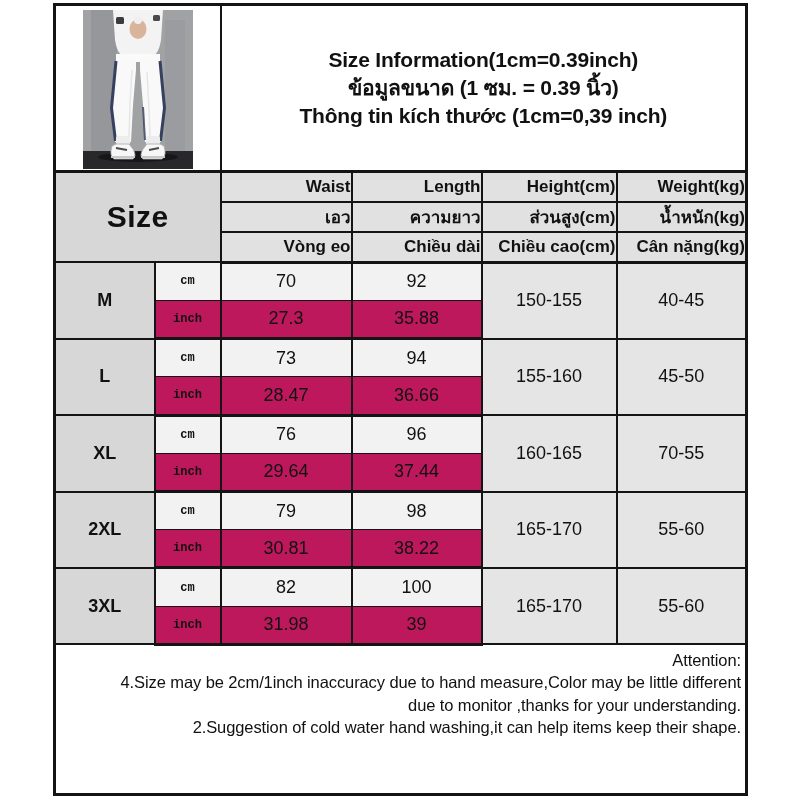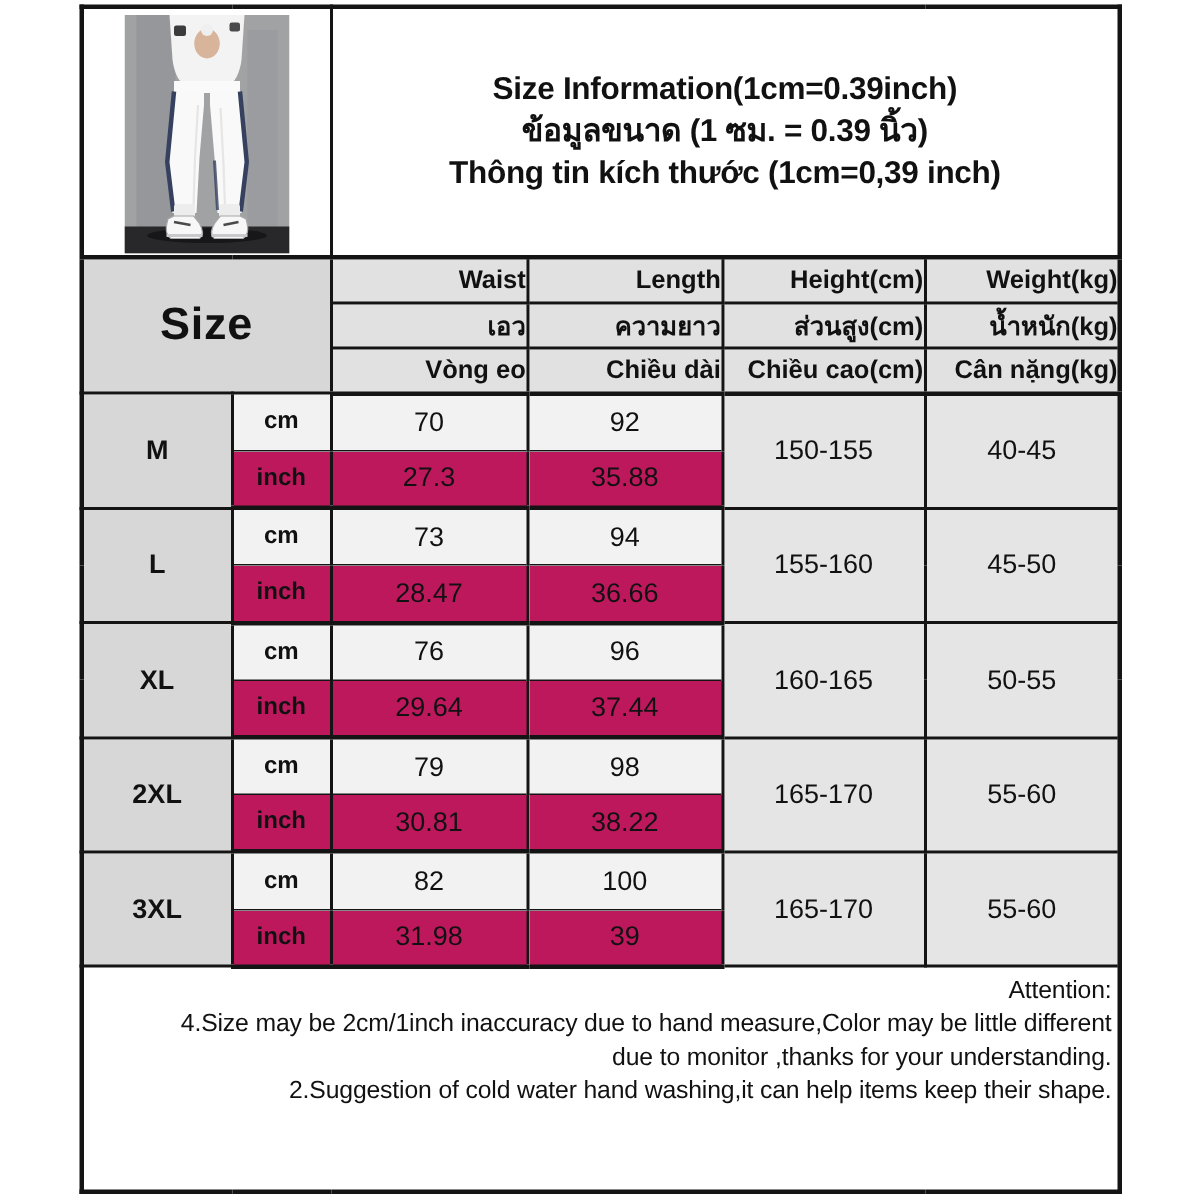"cm" td.unit { font-family: none -> Liberation Mono, monospace; font-size: 16px -> 12px }
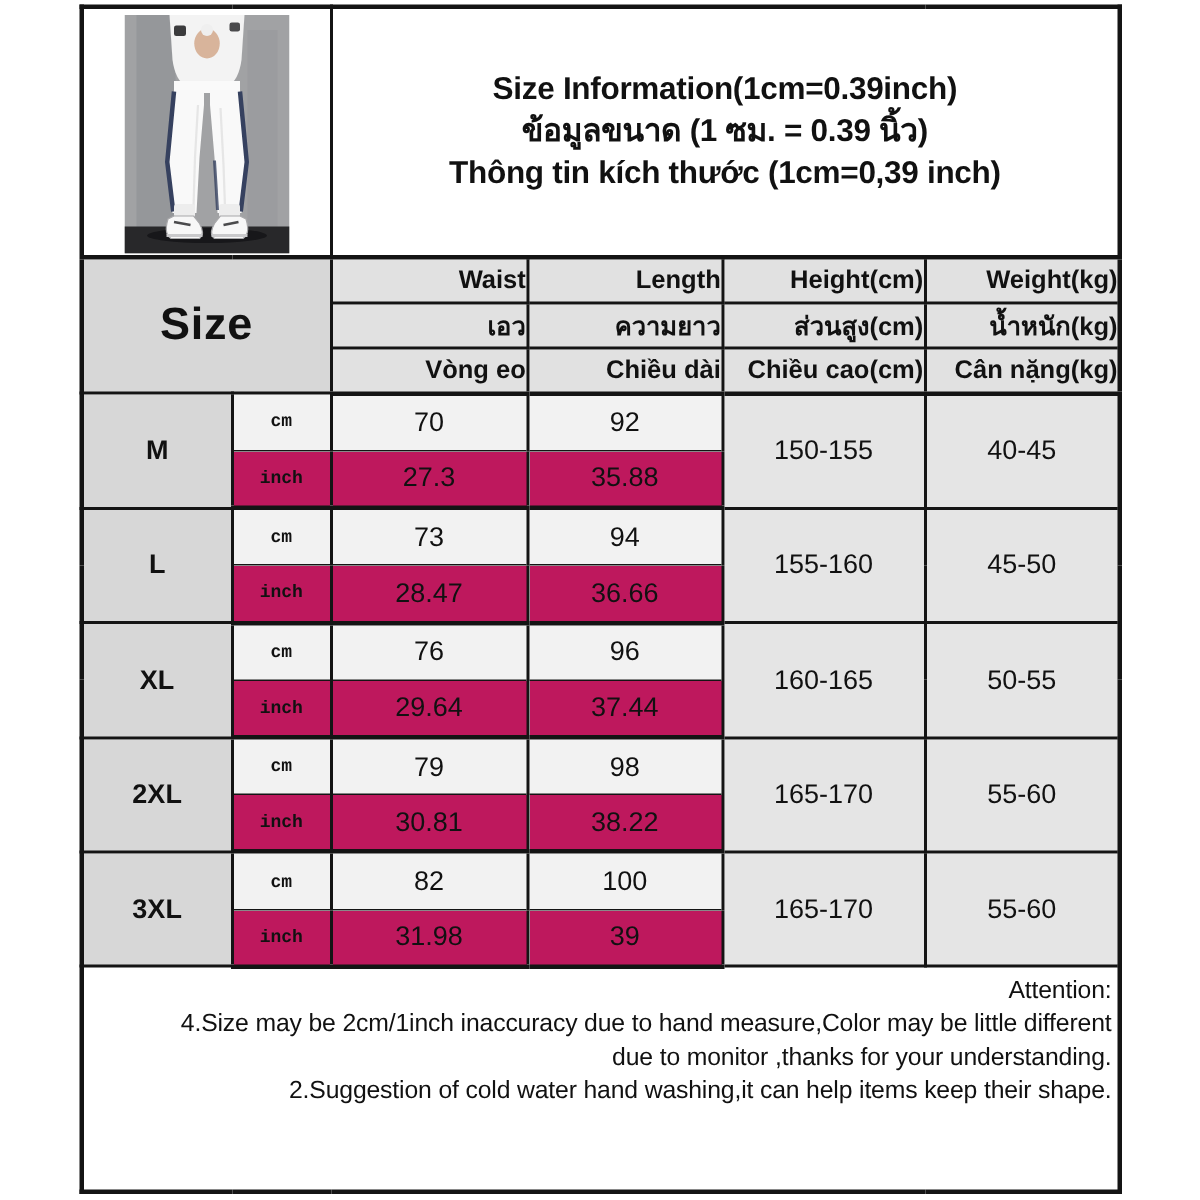"50-55" td.range { text: 50-55 -> 70-55 }
